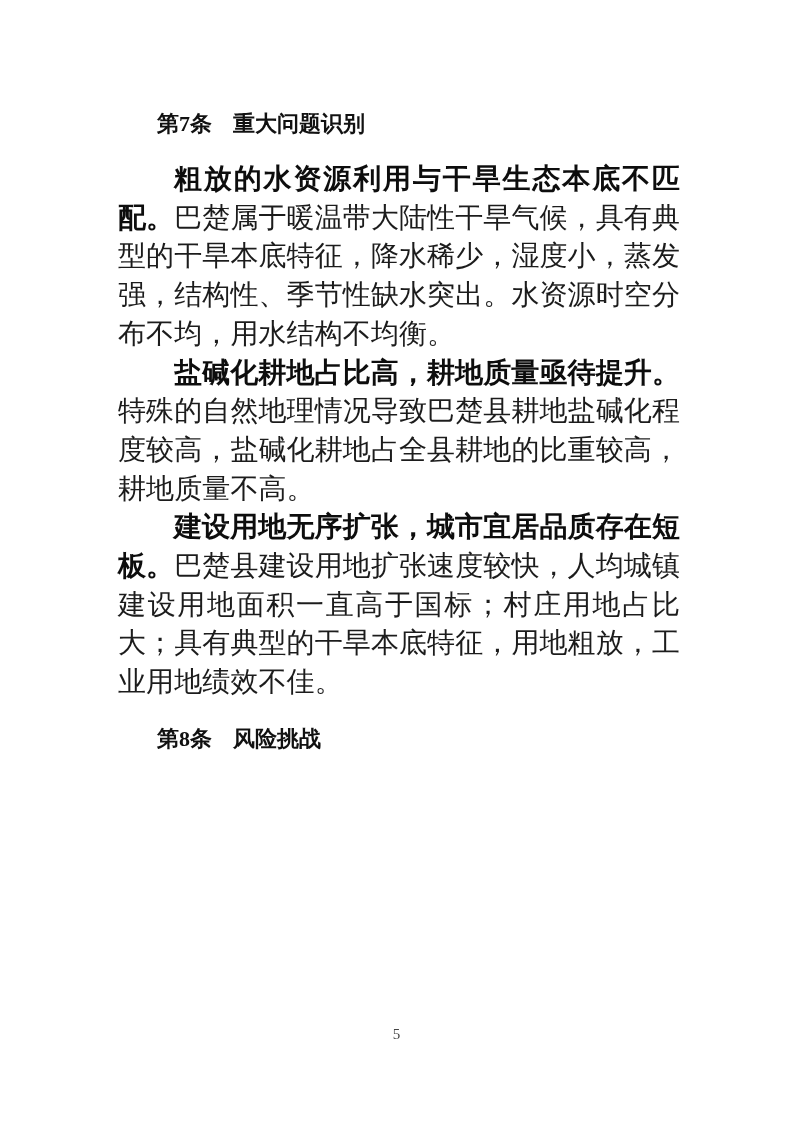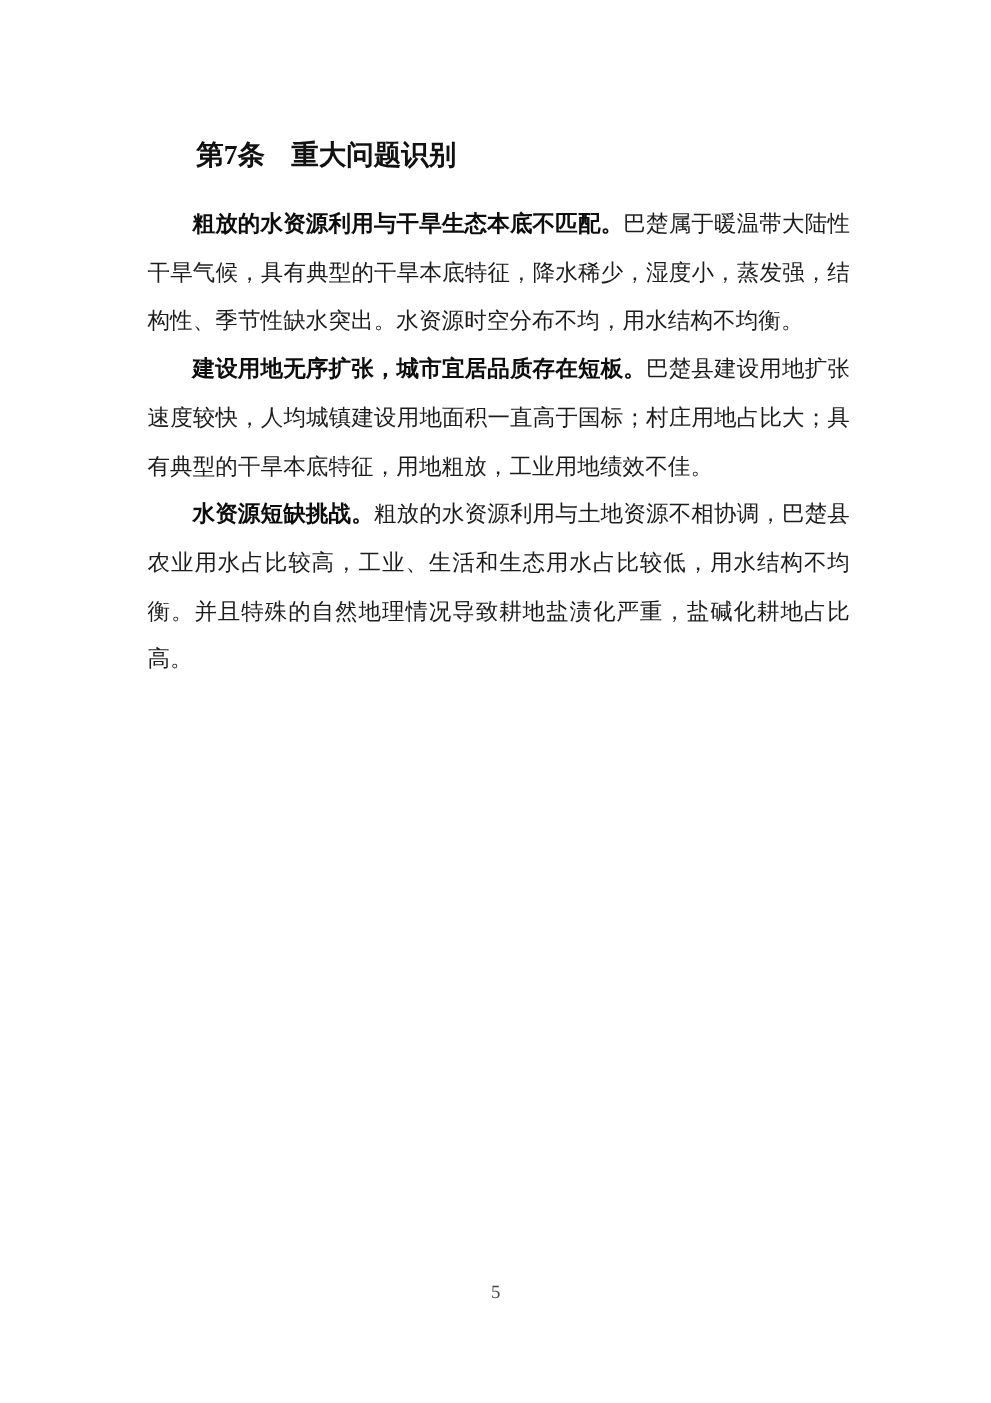"粗放的水资源利用与干旱生态本底不匹配。巴楚属于暖温带大陆性干旱气候，具有典型的干" .section-heading + .para, .para { font-size: 18px -> 28px }
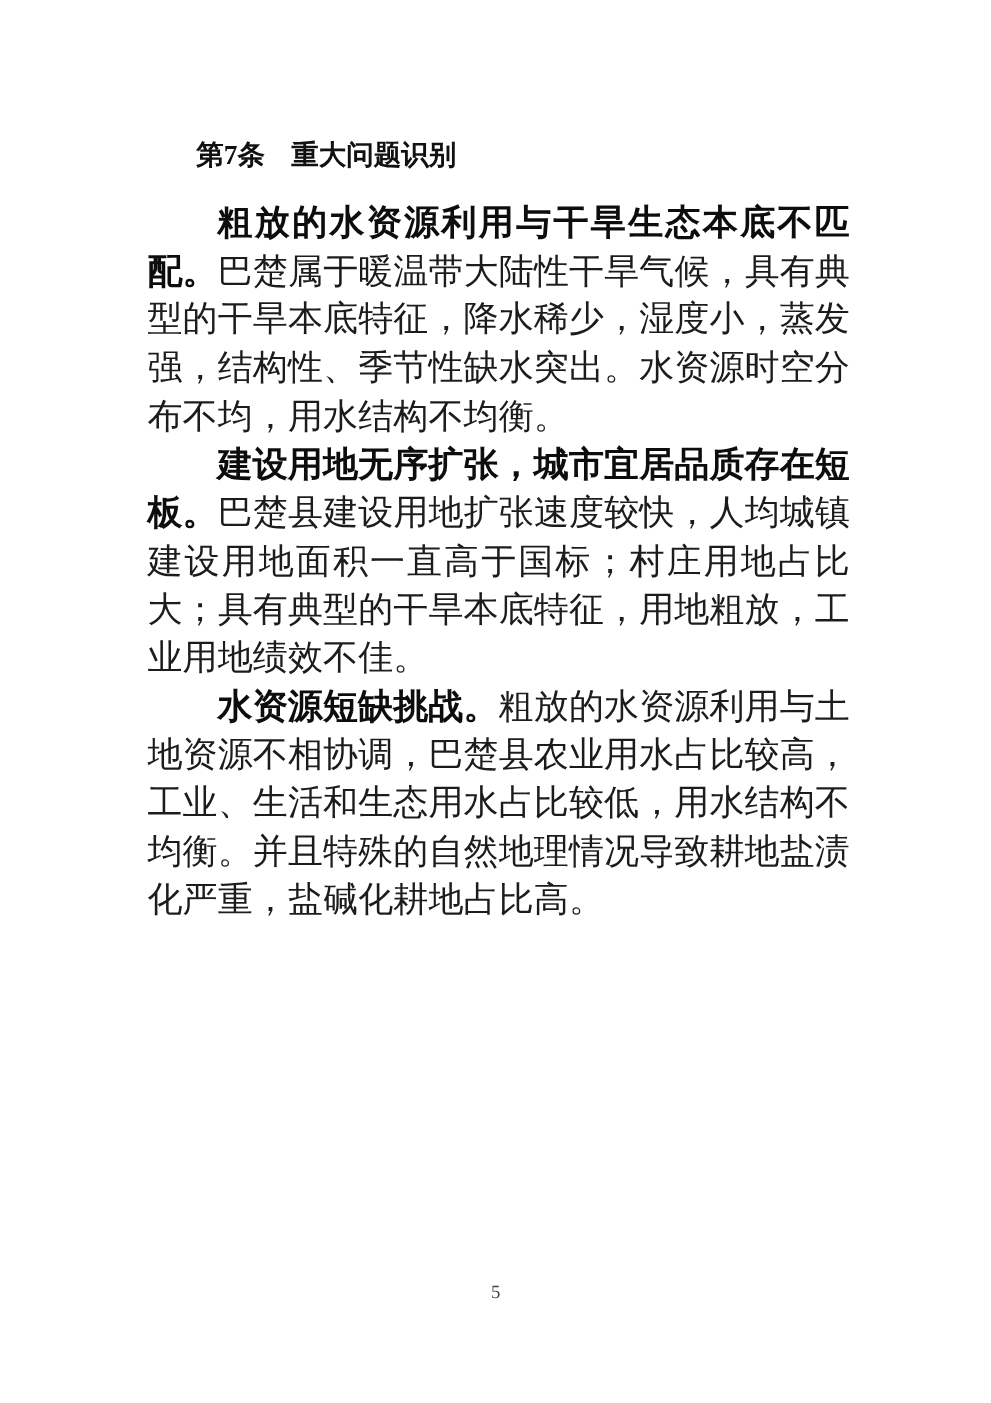"盐碱化耕地占比高，耕地质量亟待提升。特殊的自然地理情况导致巴楚县耕地盐碱化程度较" p.para { html: none -> <p><b>盐碱化耕地占比高，耕地质量亟待提升。</b><span>特殊的自然地理情况导致巴楚县耕地盐碱化程度较高，盐碱化耕地占全县耕地的比重较高，耕地质量不高。</span></p> }
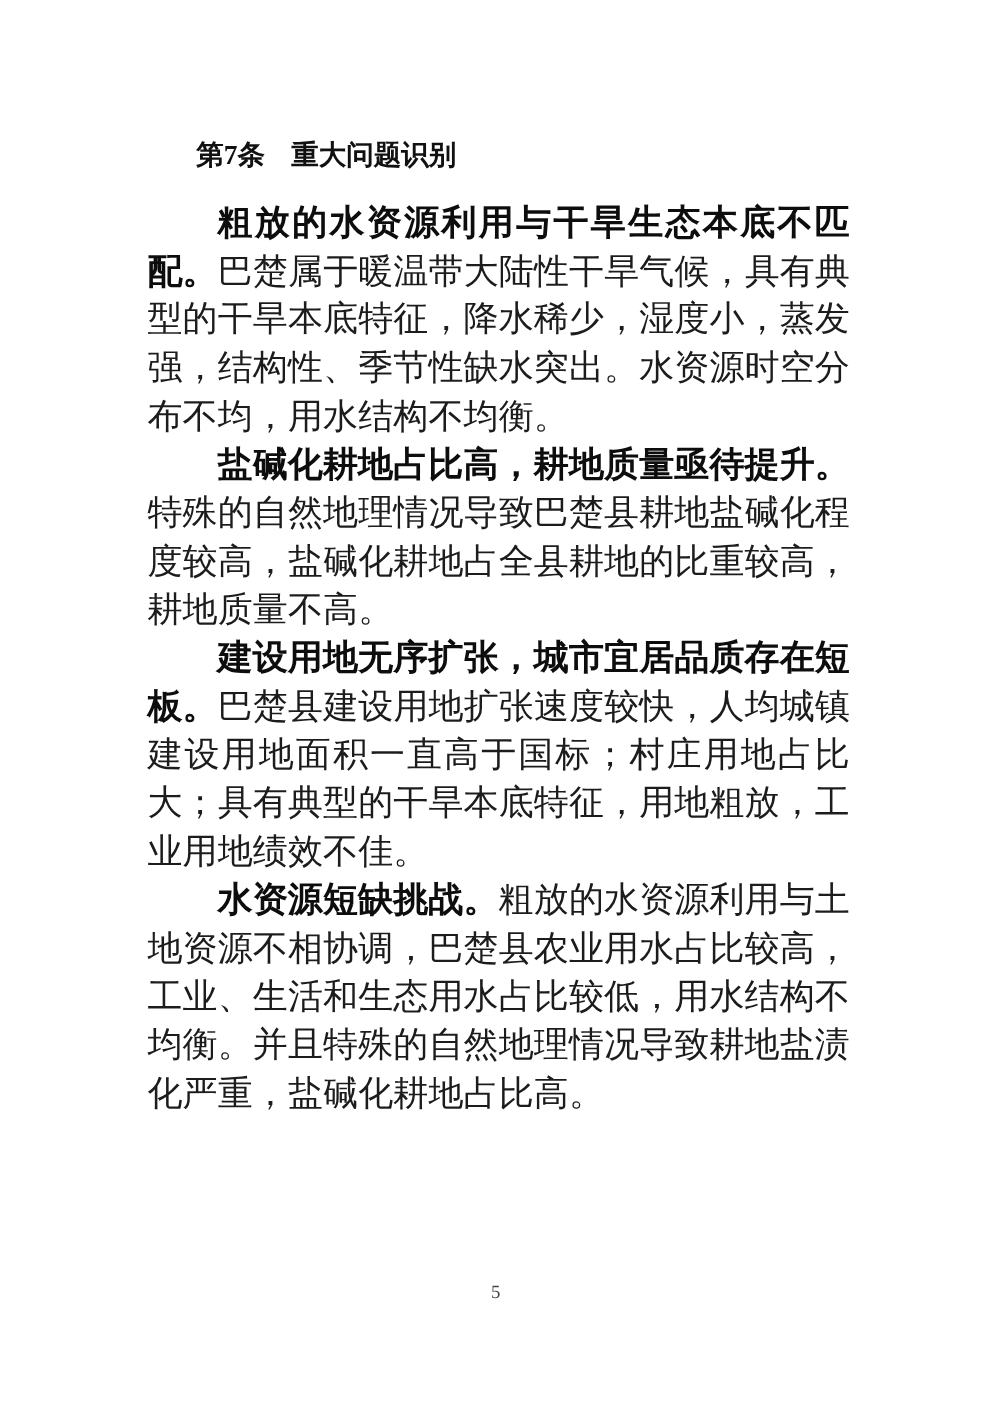"第8条 风险挑战" h2.section-heading { html: none -> <h2> <span>第8条</span><span>风险挑战</span> </h2> }
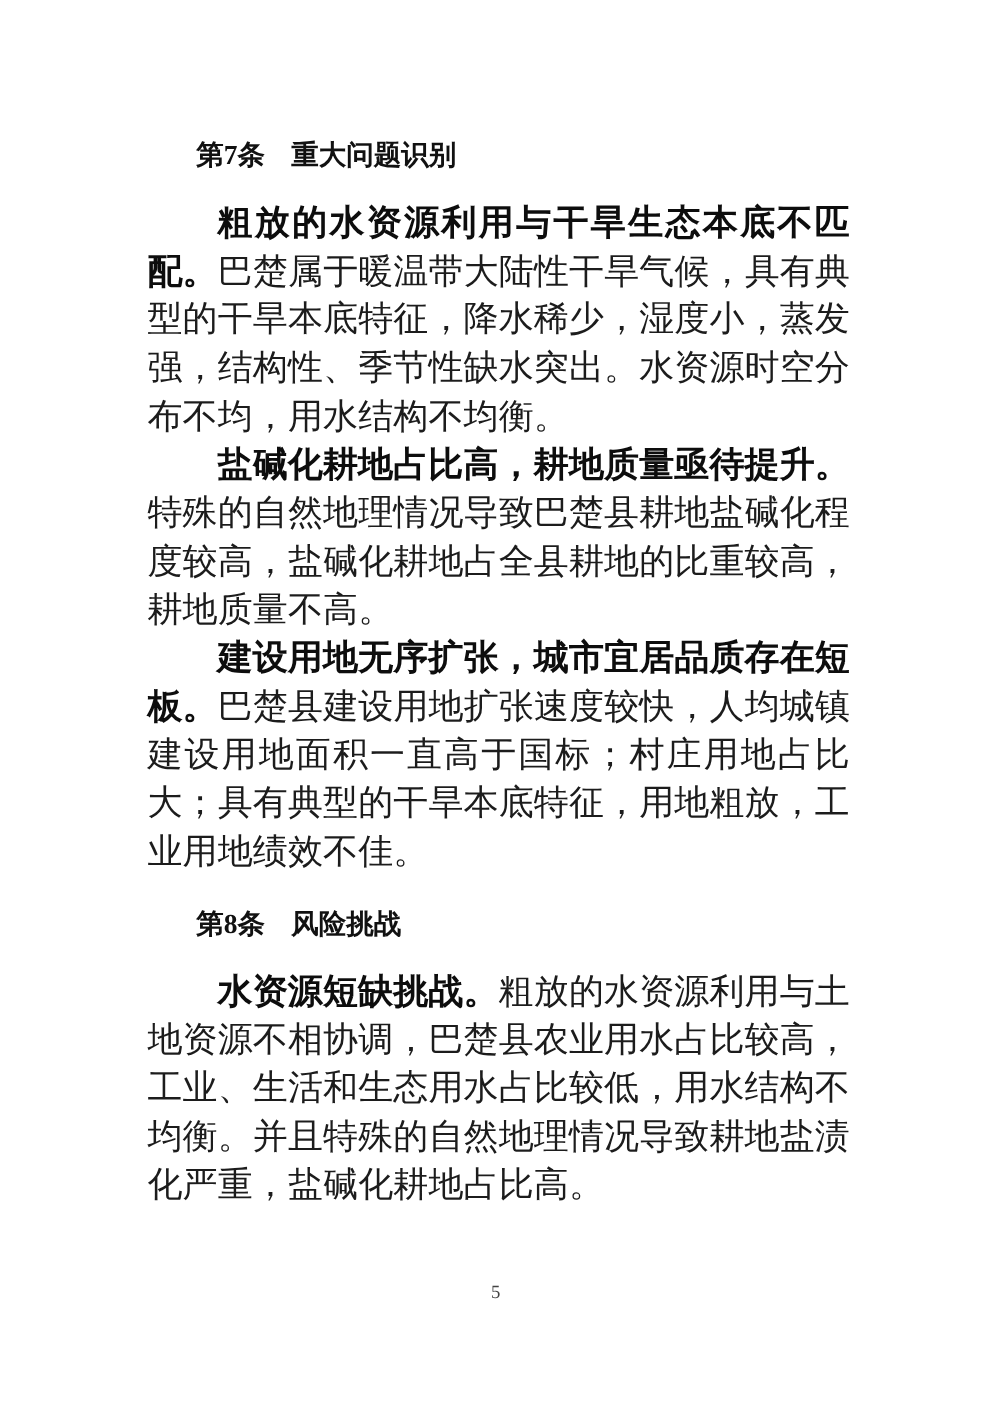"水资源短缺挑战。粗放的水资源利用与土地资源不相协调，巴楚县农业用水占比较高，工业" p.para { html: <p><b>水资源短缺挑战。</b><span>粗放的水资源利用与土地资源不相协调，巴楚县农业用水占比较高，工业、生活和生态用水占比较低，用水结构不均衡。并且特殊的自然地理情况导致耕地盐渍化严重，盐碱化耕地占比高。</span></p> -> none }
